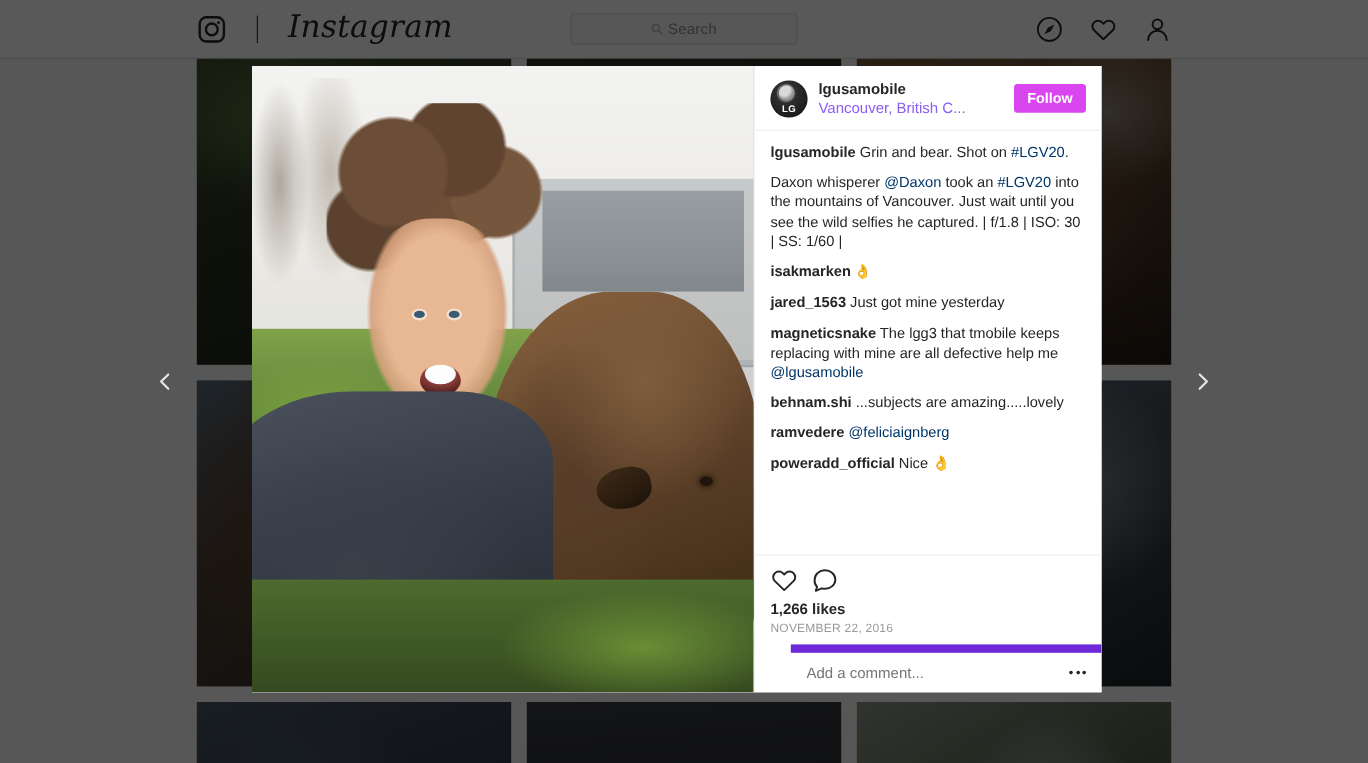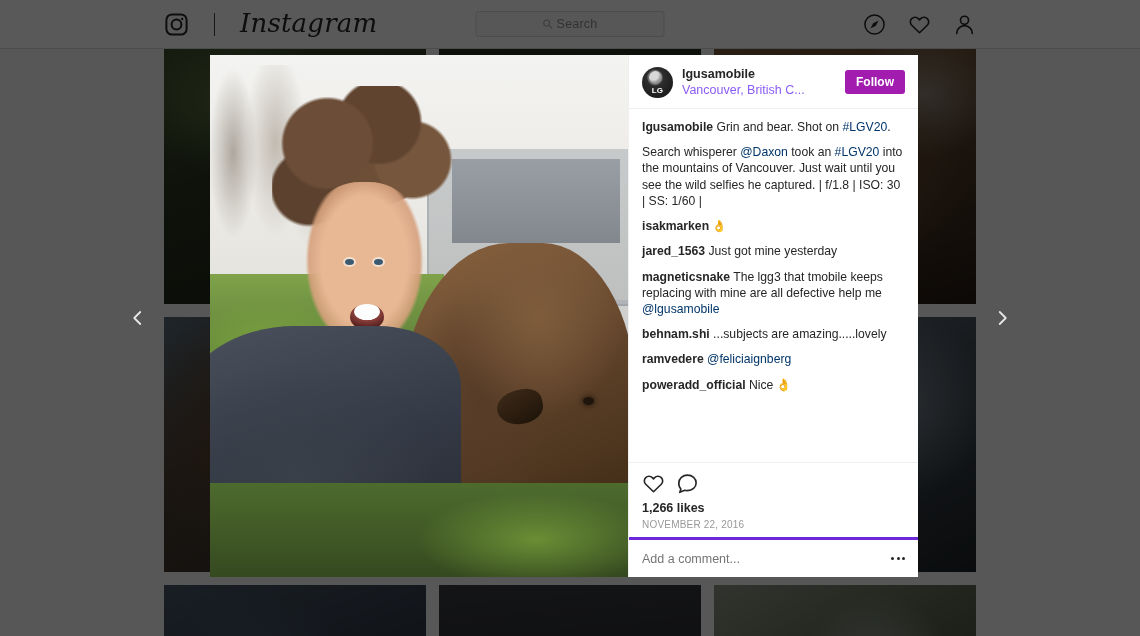"Follow" #follow-btn { background: #a21caf -> #d946ef }
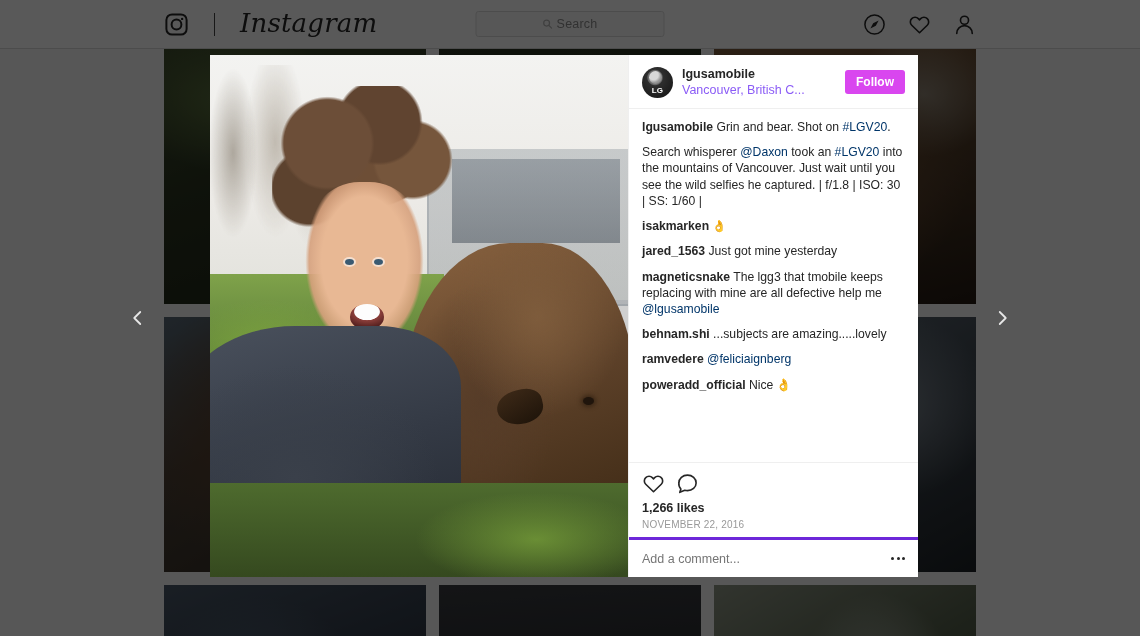"Search whisperer" span { text: Search -> Daxon }
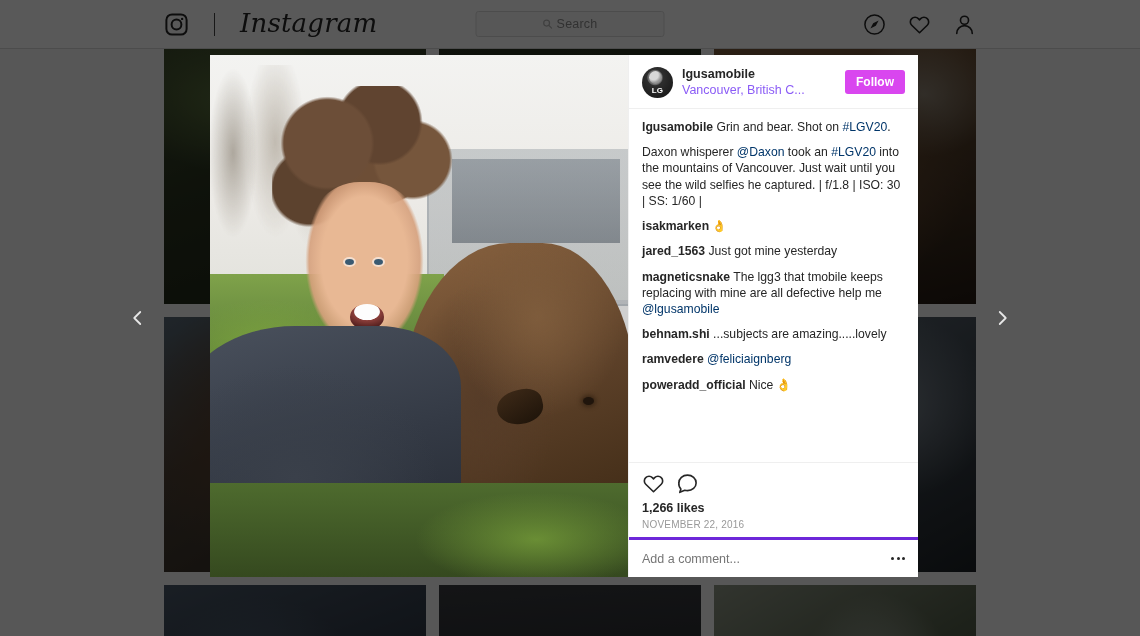"Add a comment..." #add-comment { border-top: 3px solid #6d28d9 -> 7px solid #6d28d9; margin-left: none -> 30px }
